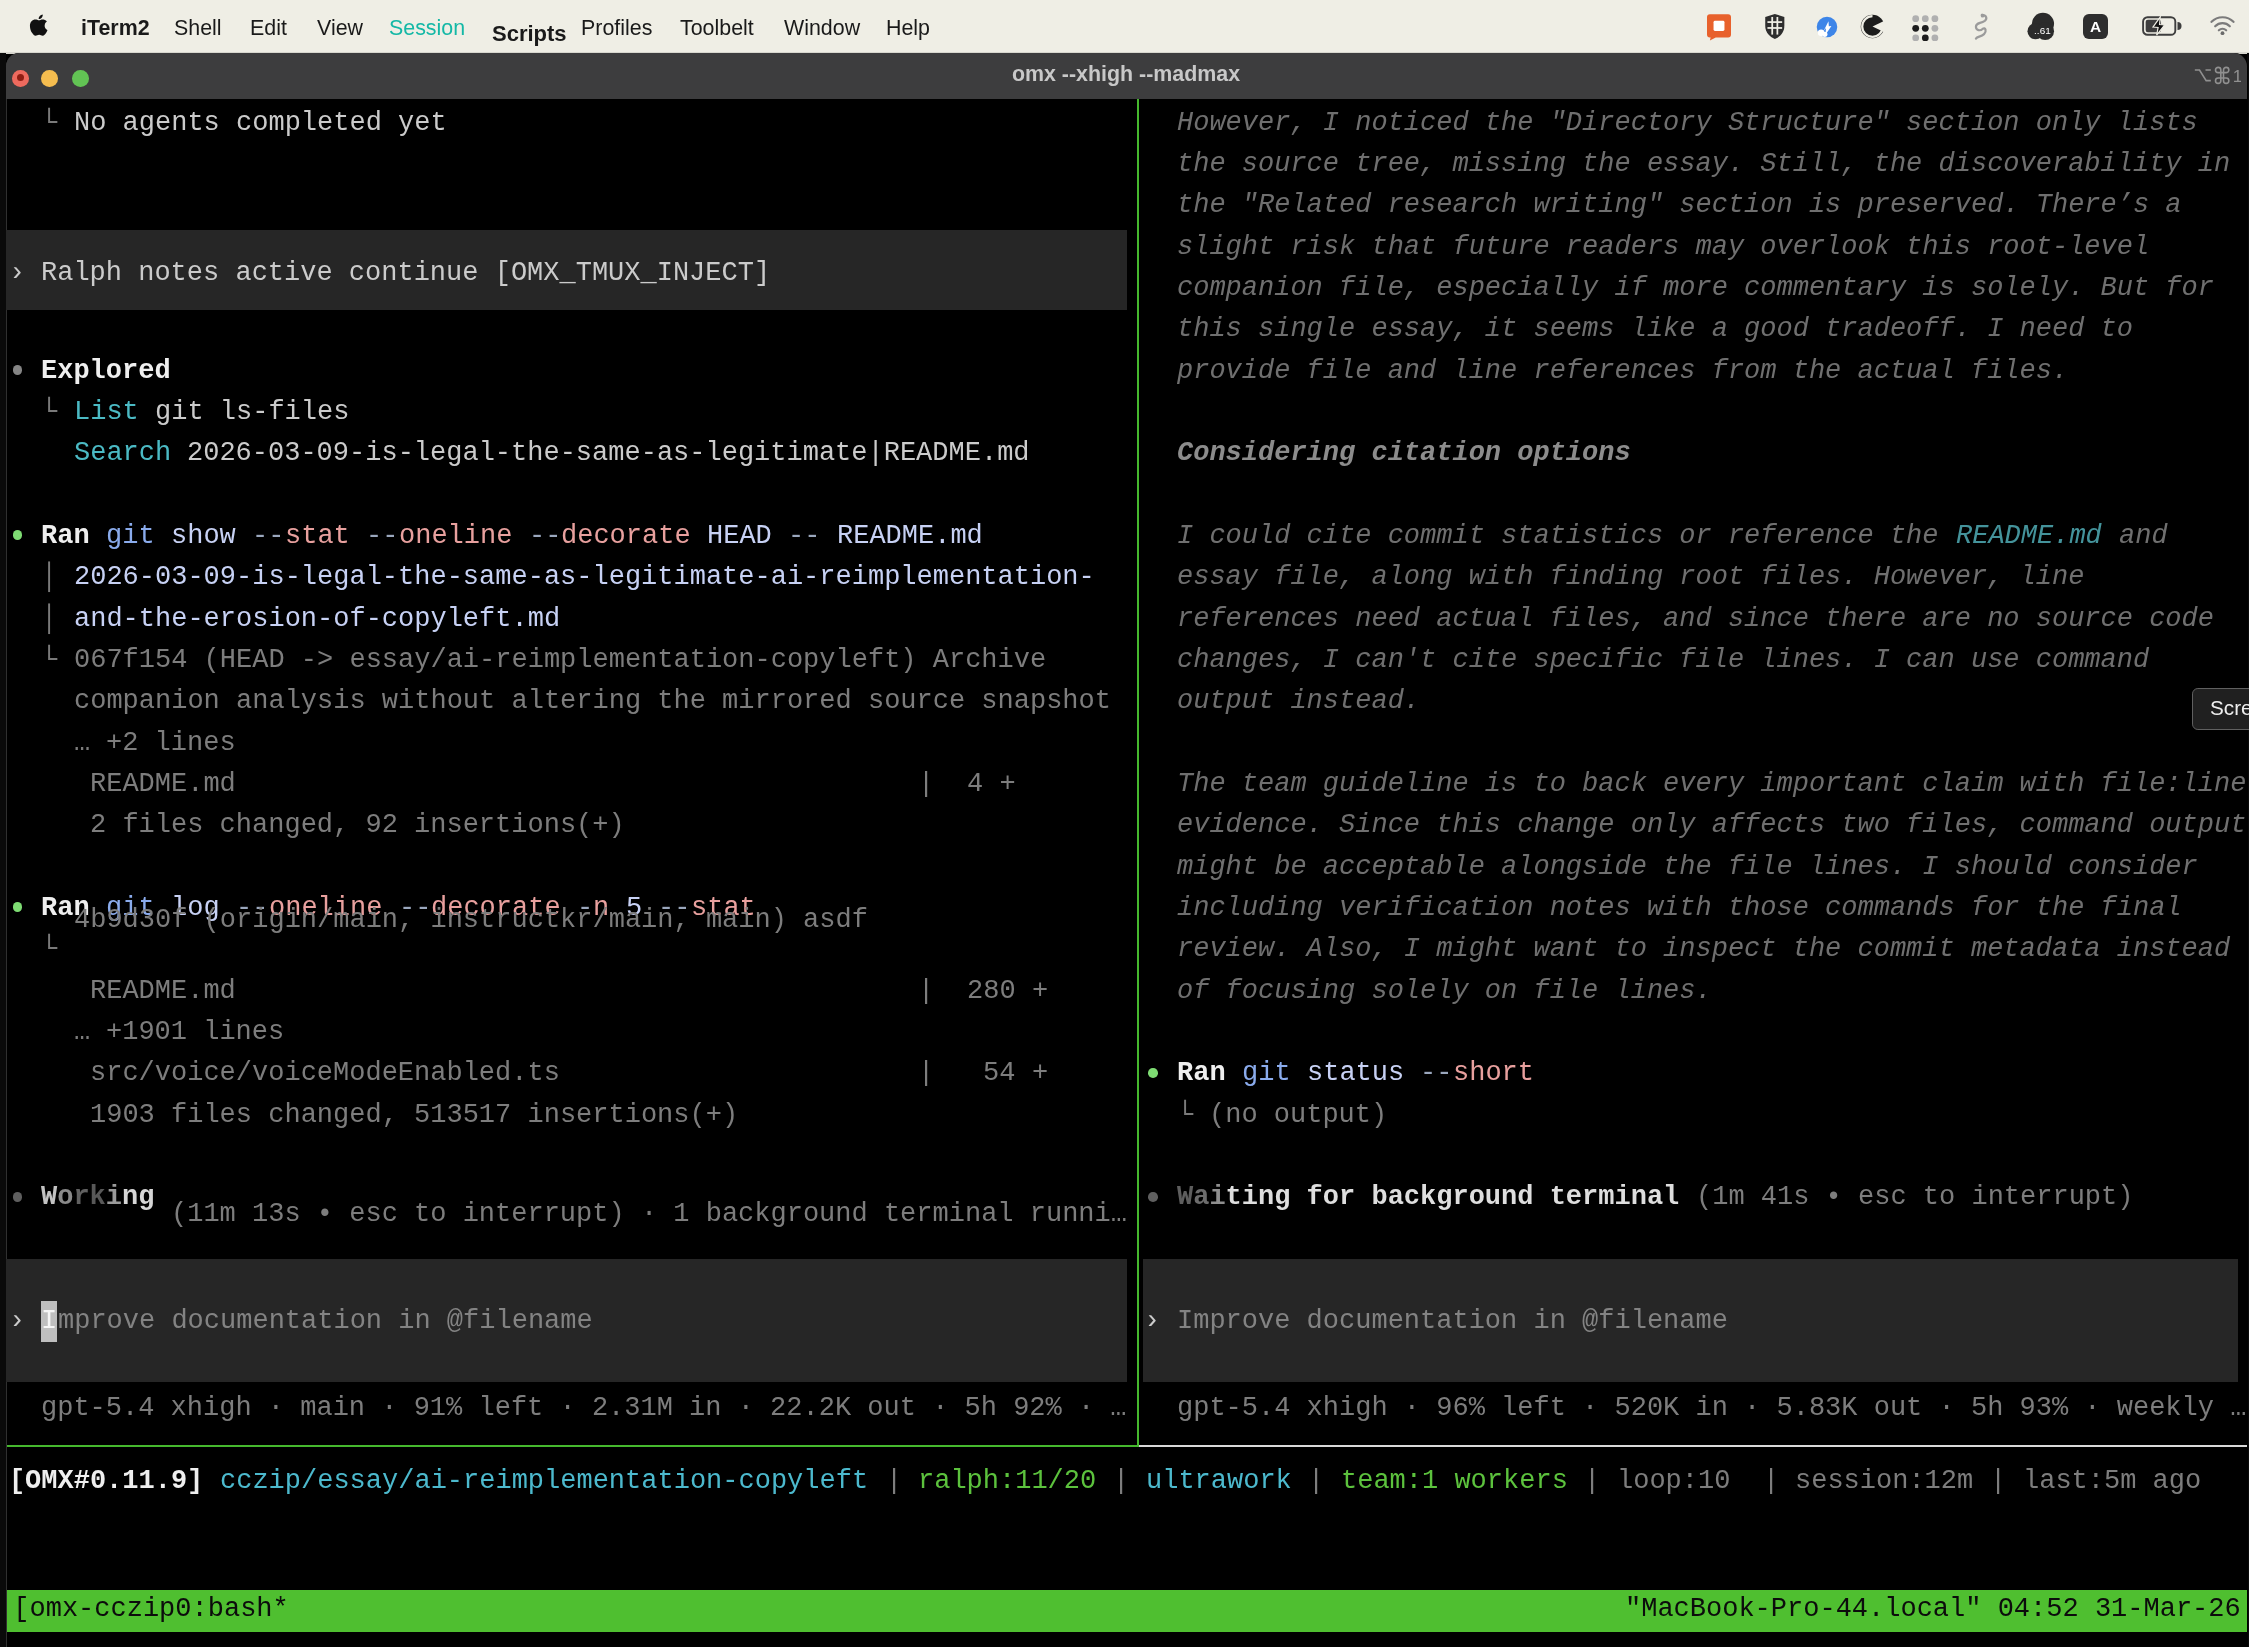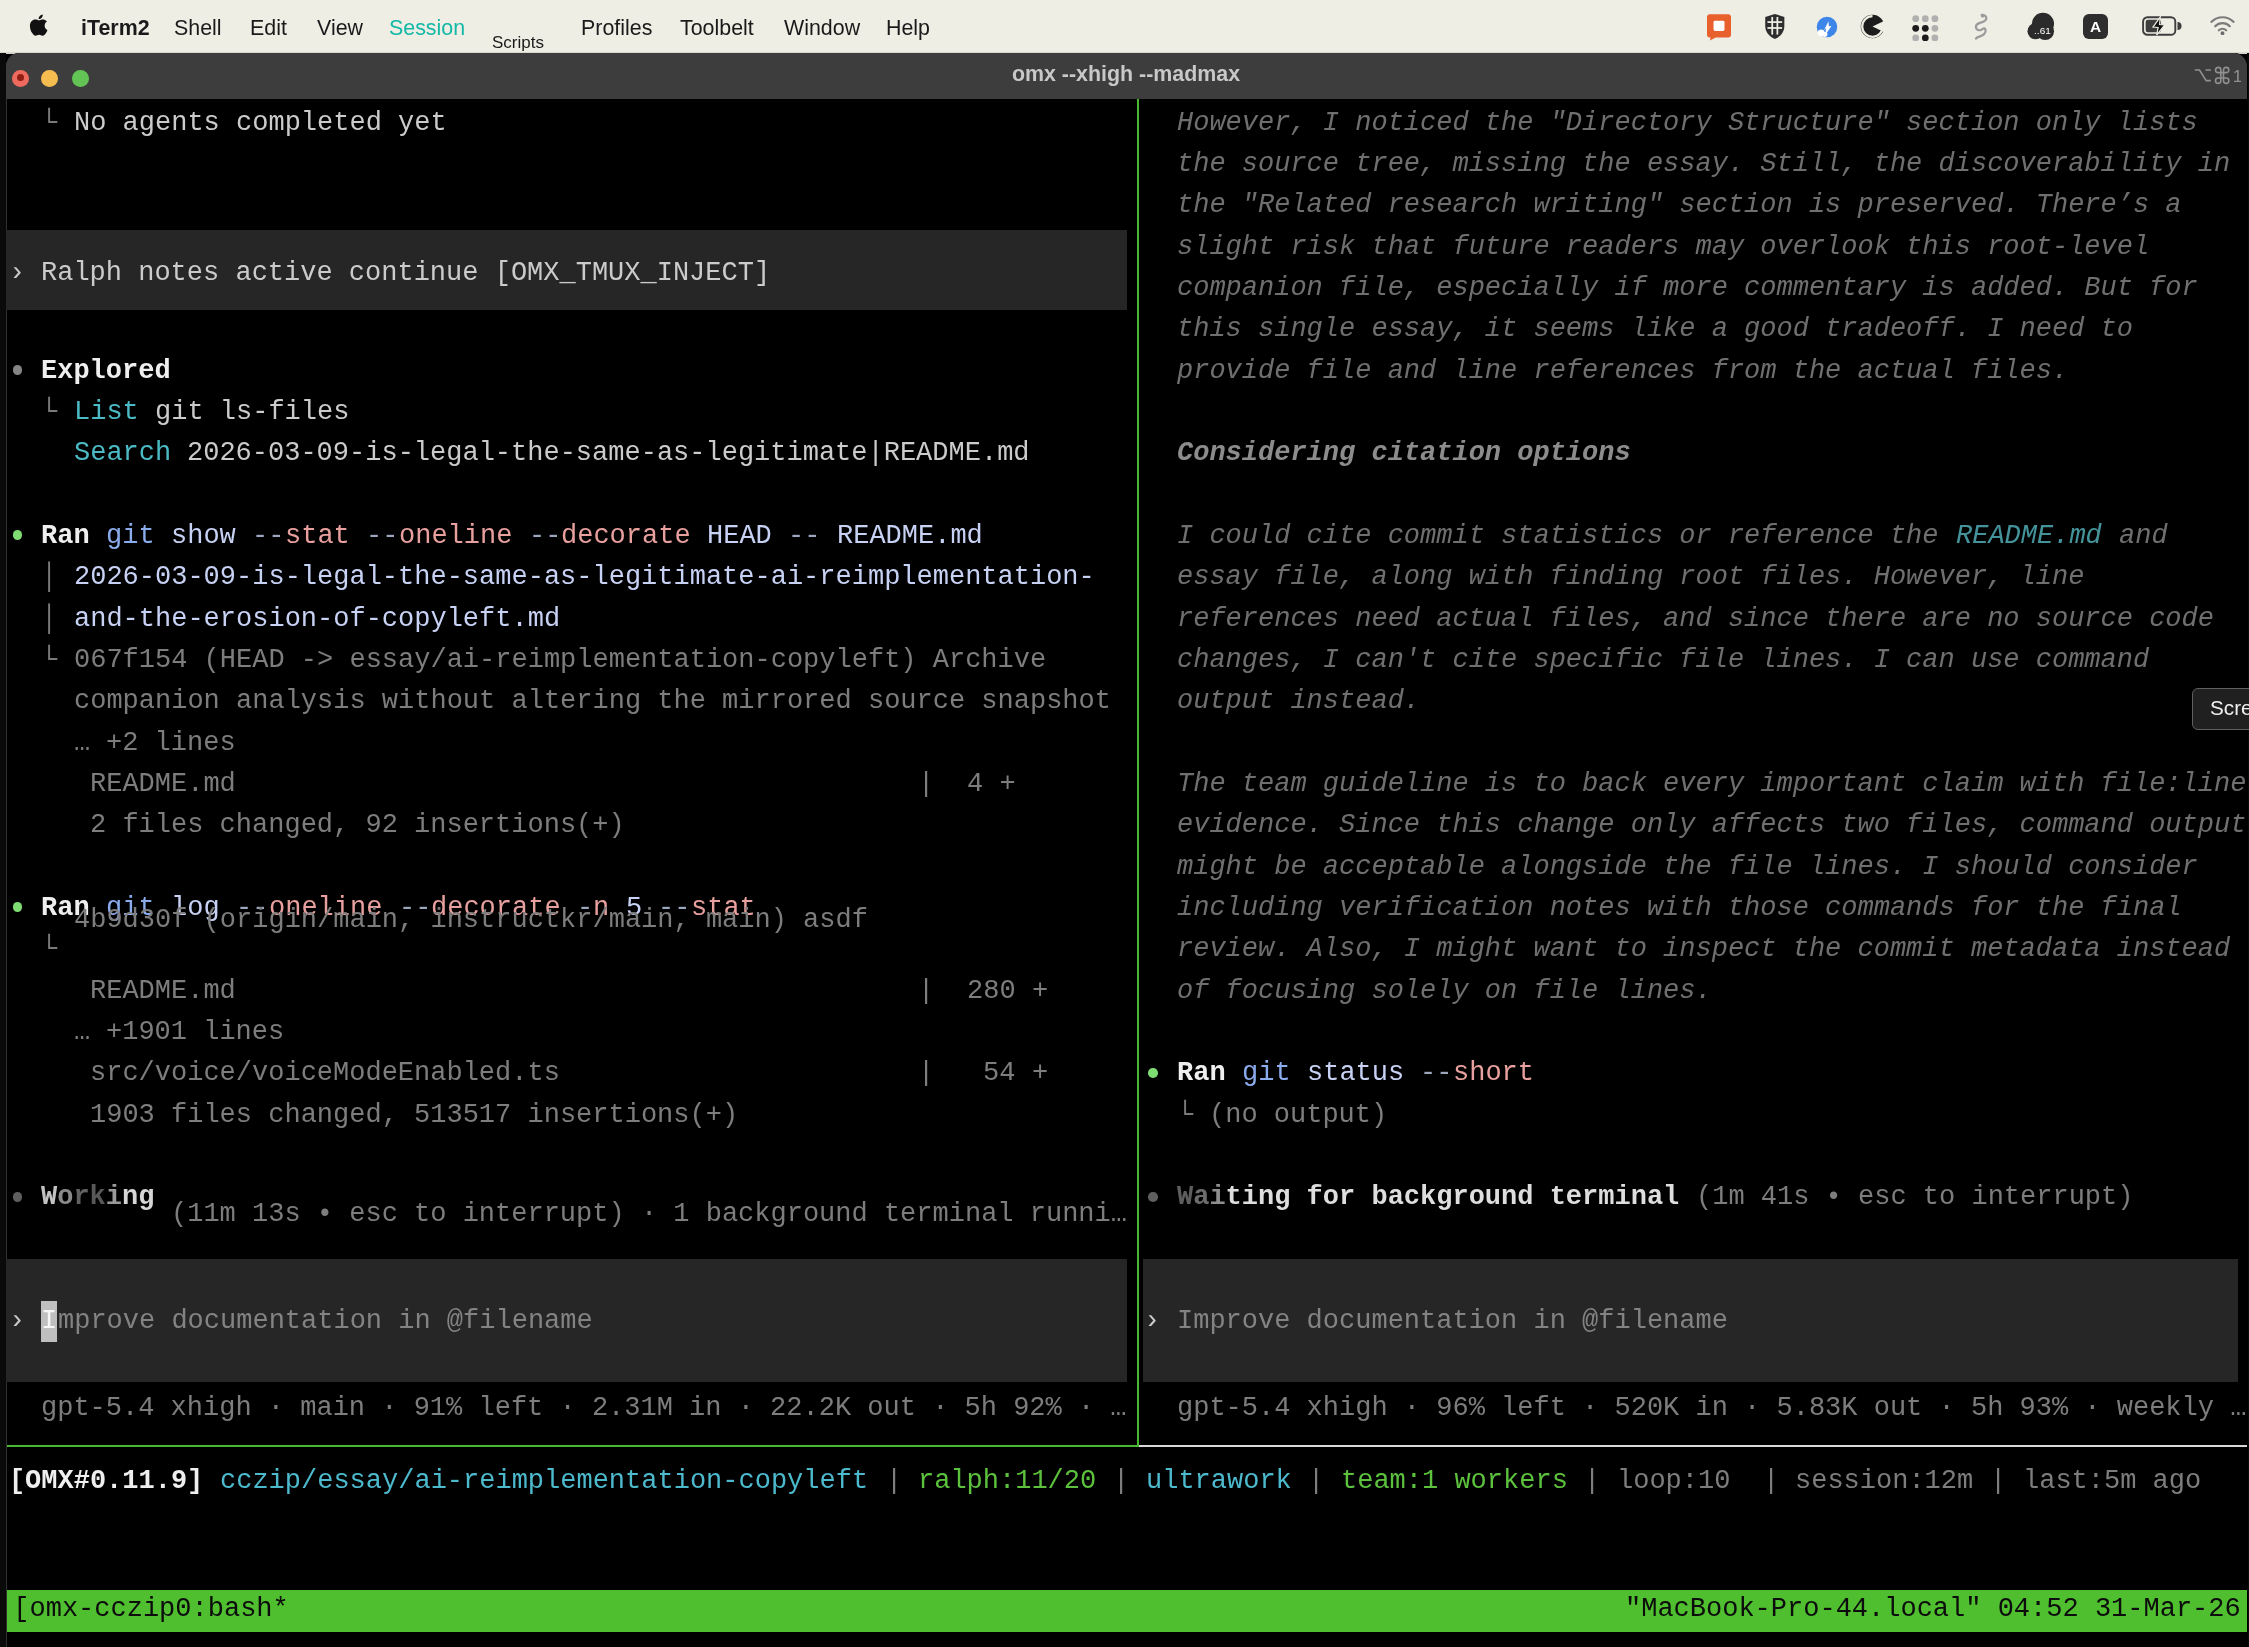"Scripts" div.s { font-size: 17px -> 22px; font-weight: normal -> bold; top: 17px -> 8px }
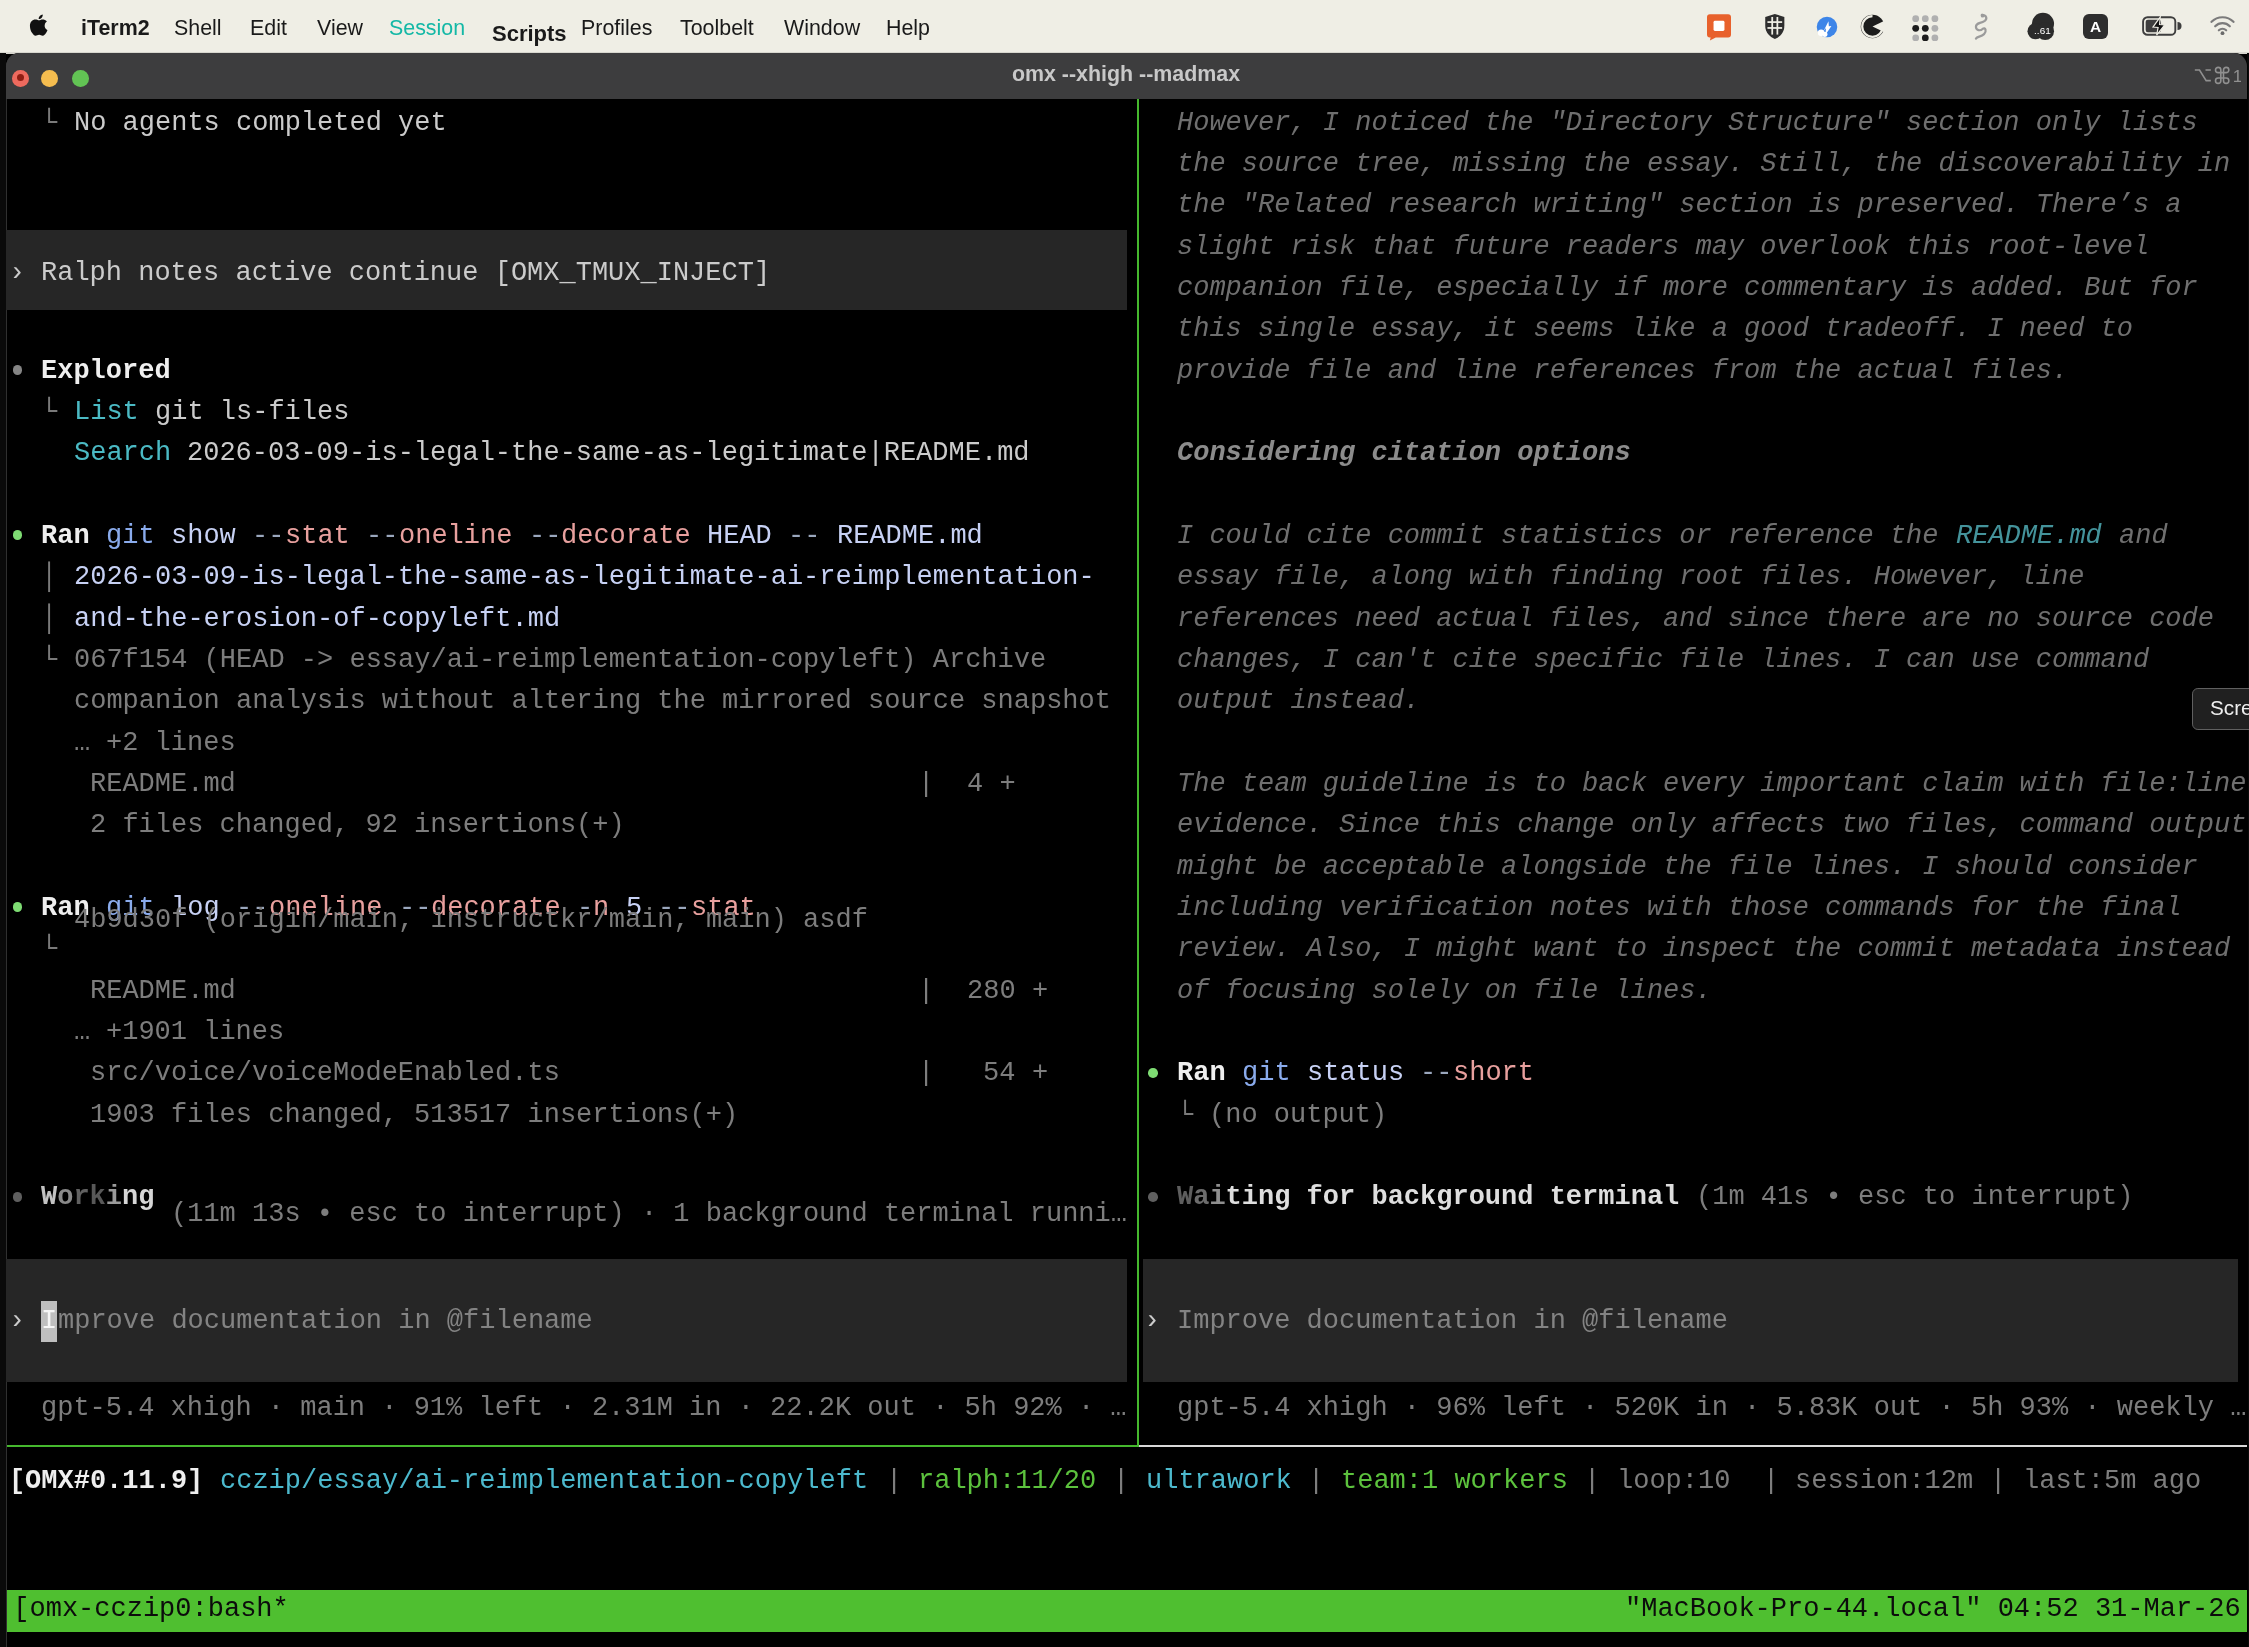"companion file, especially if more" div.m { text: added -> solely }
